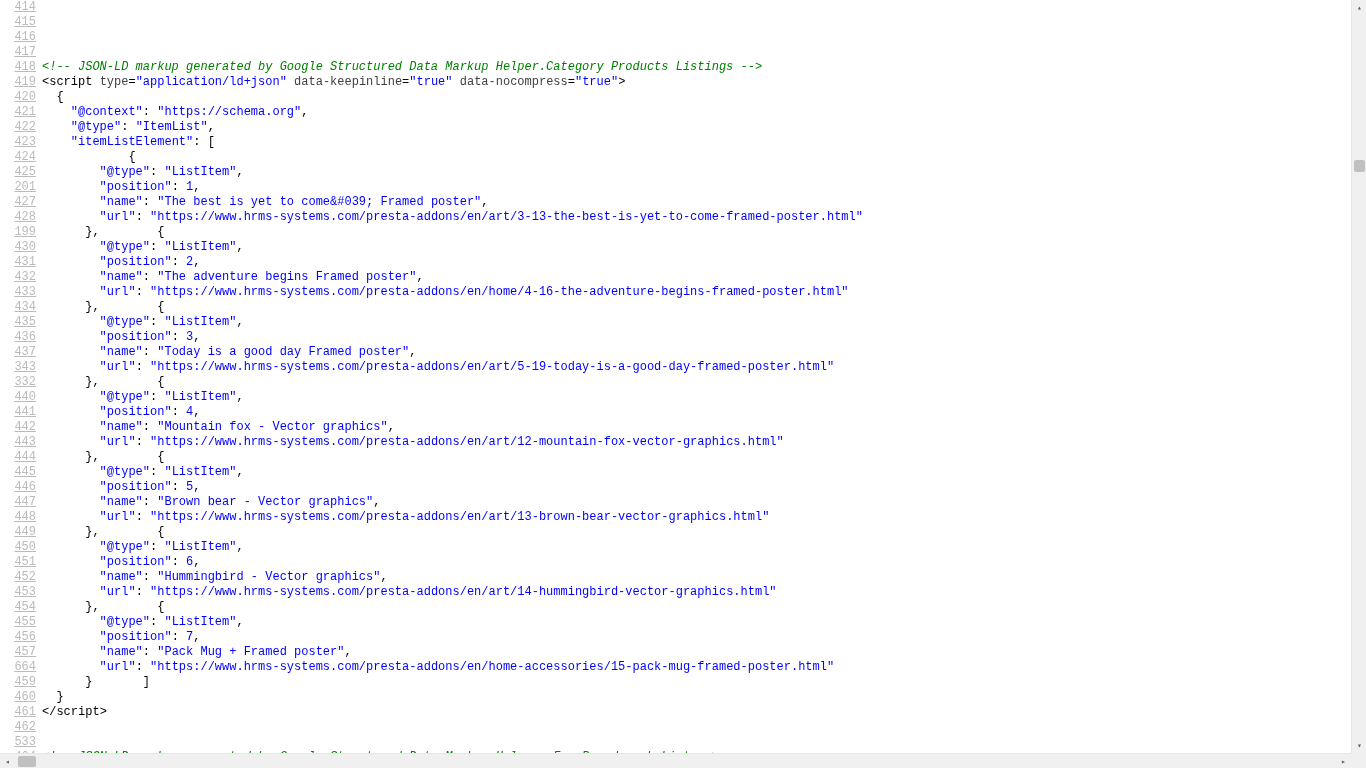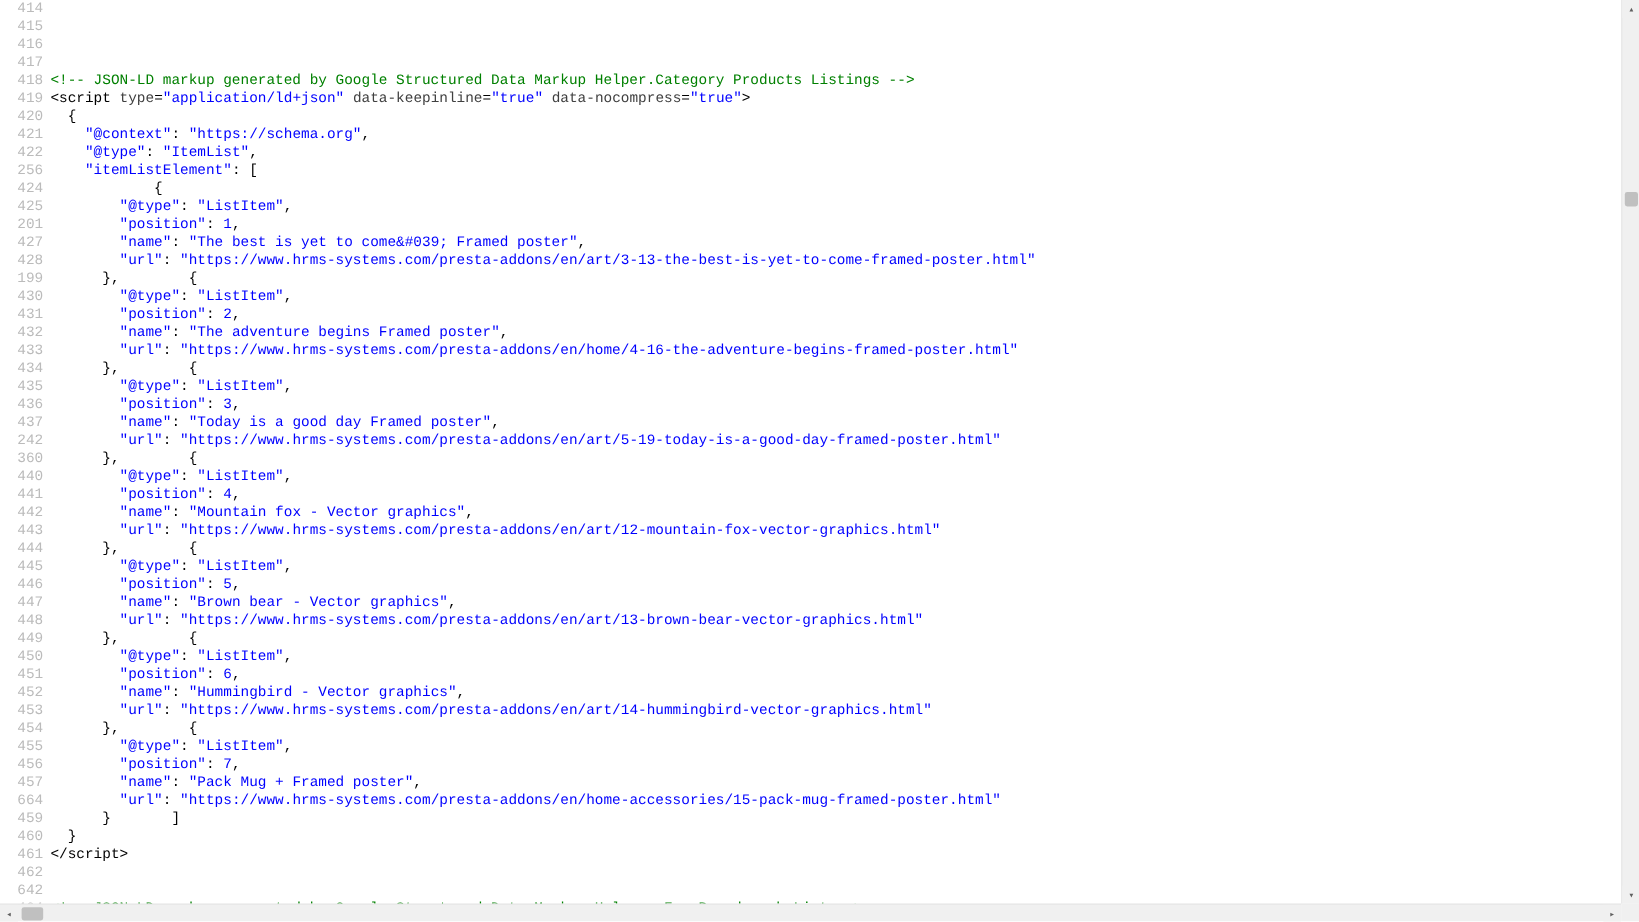"414" .gutter { text-decoration: none -> underline }
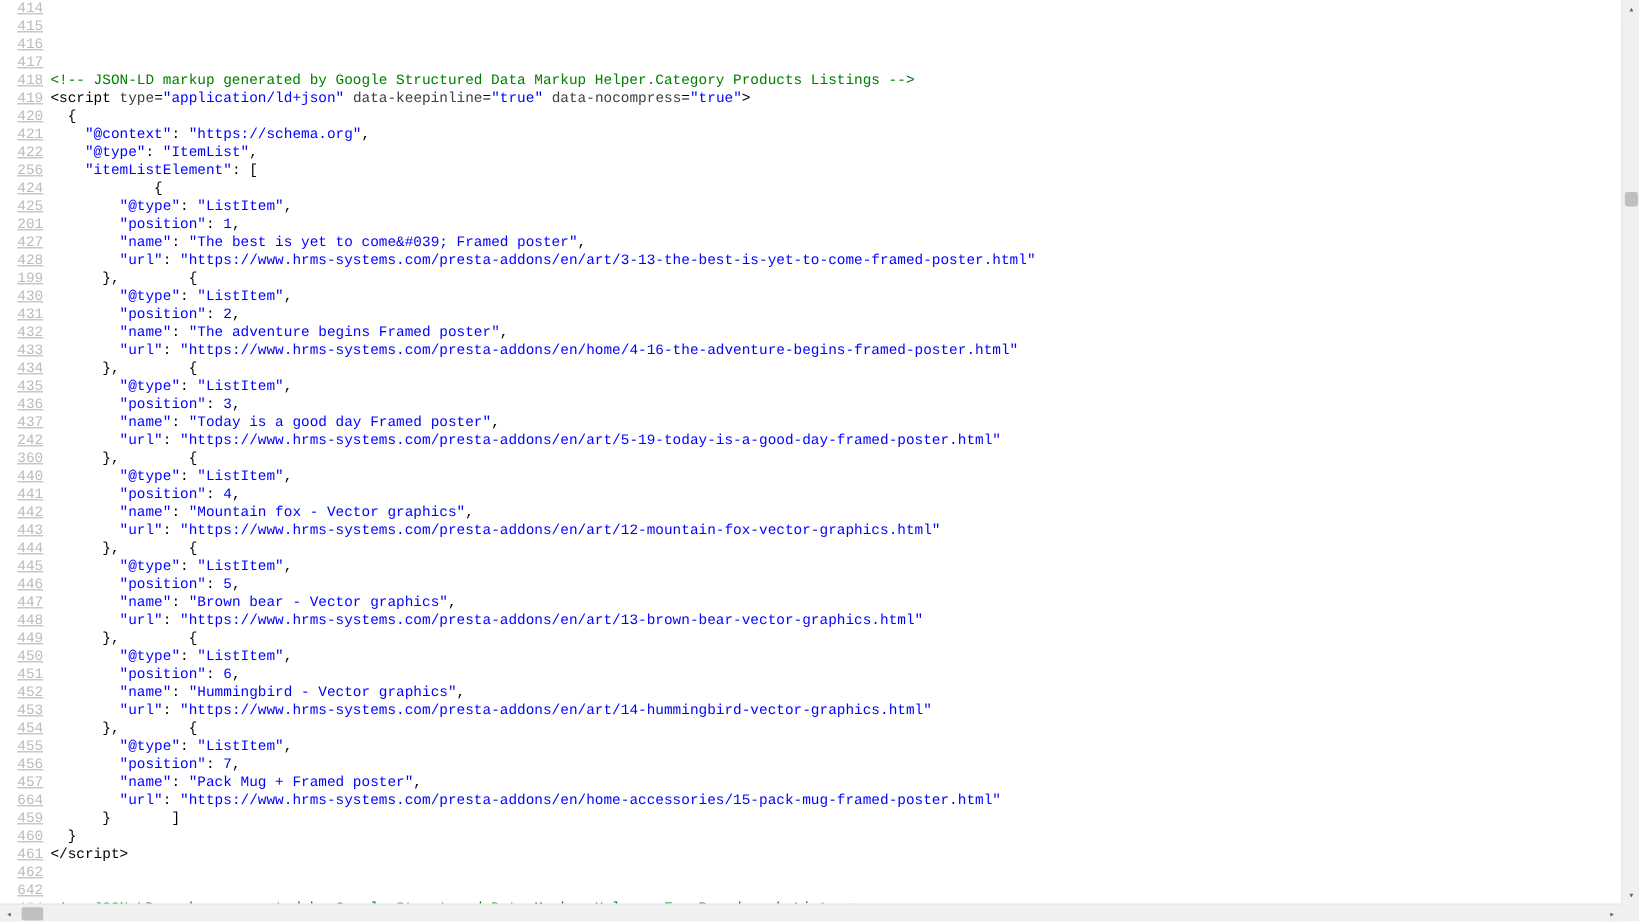"<!-- JSON-LD markup generated by" .c-comment { font-style: none -> italic }
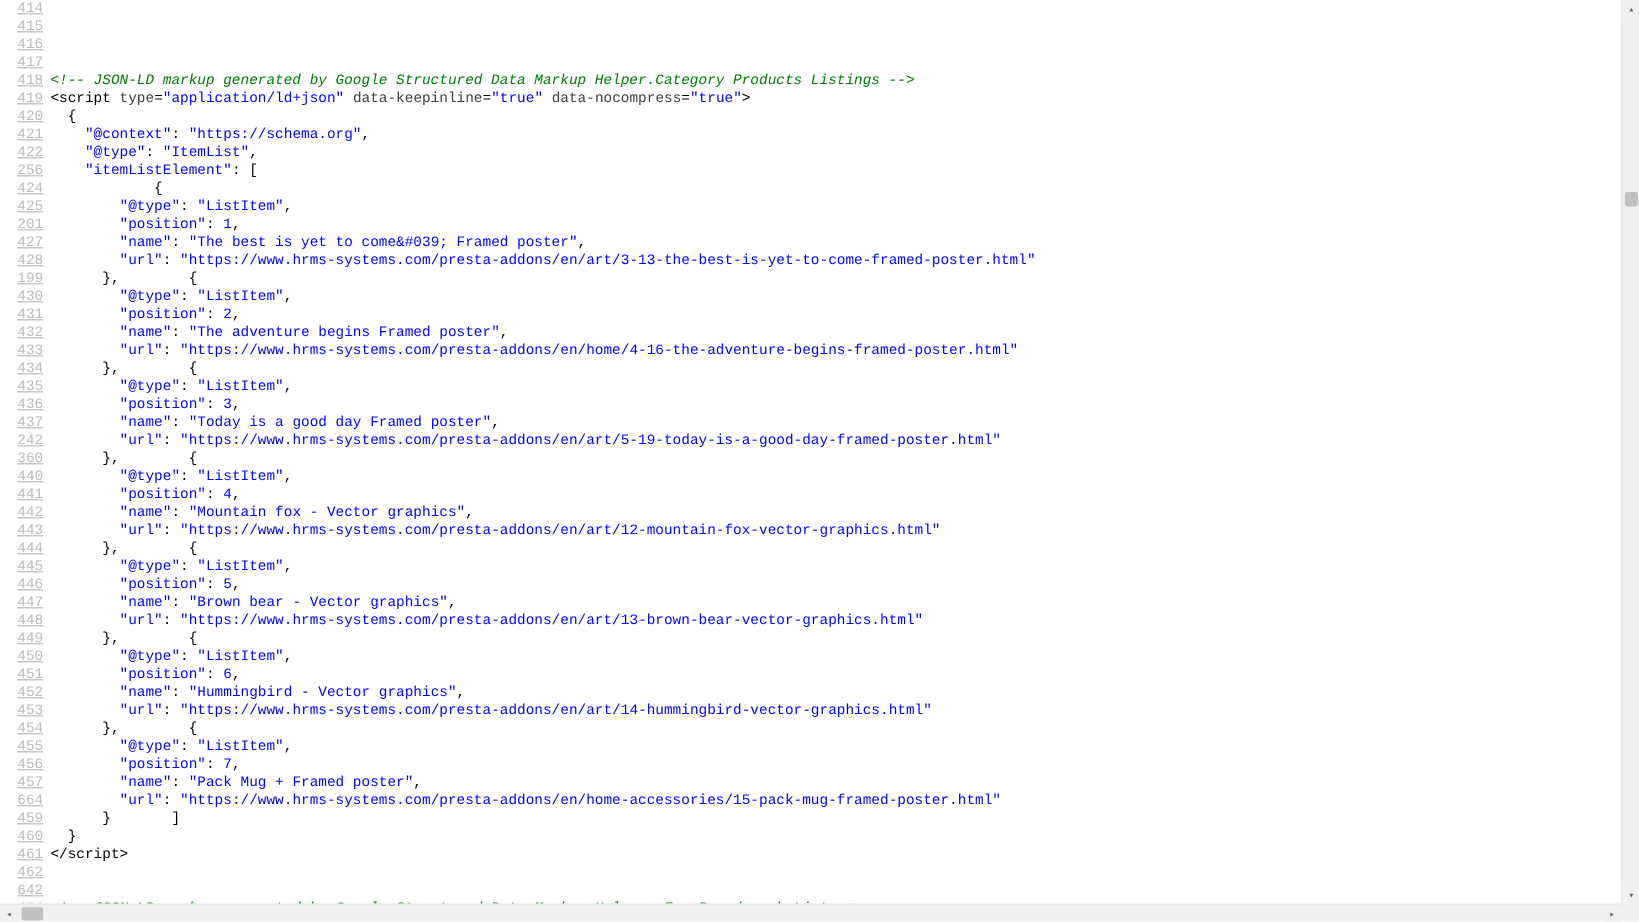"256" div.ln { text: 256 -> 423 }
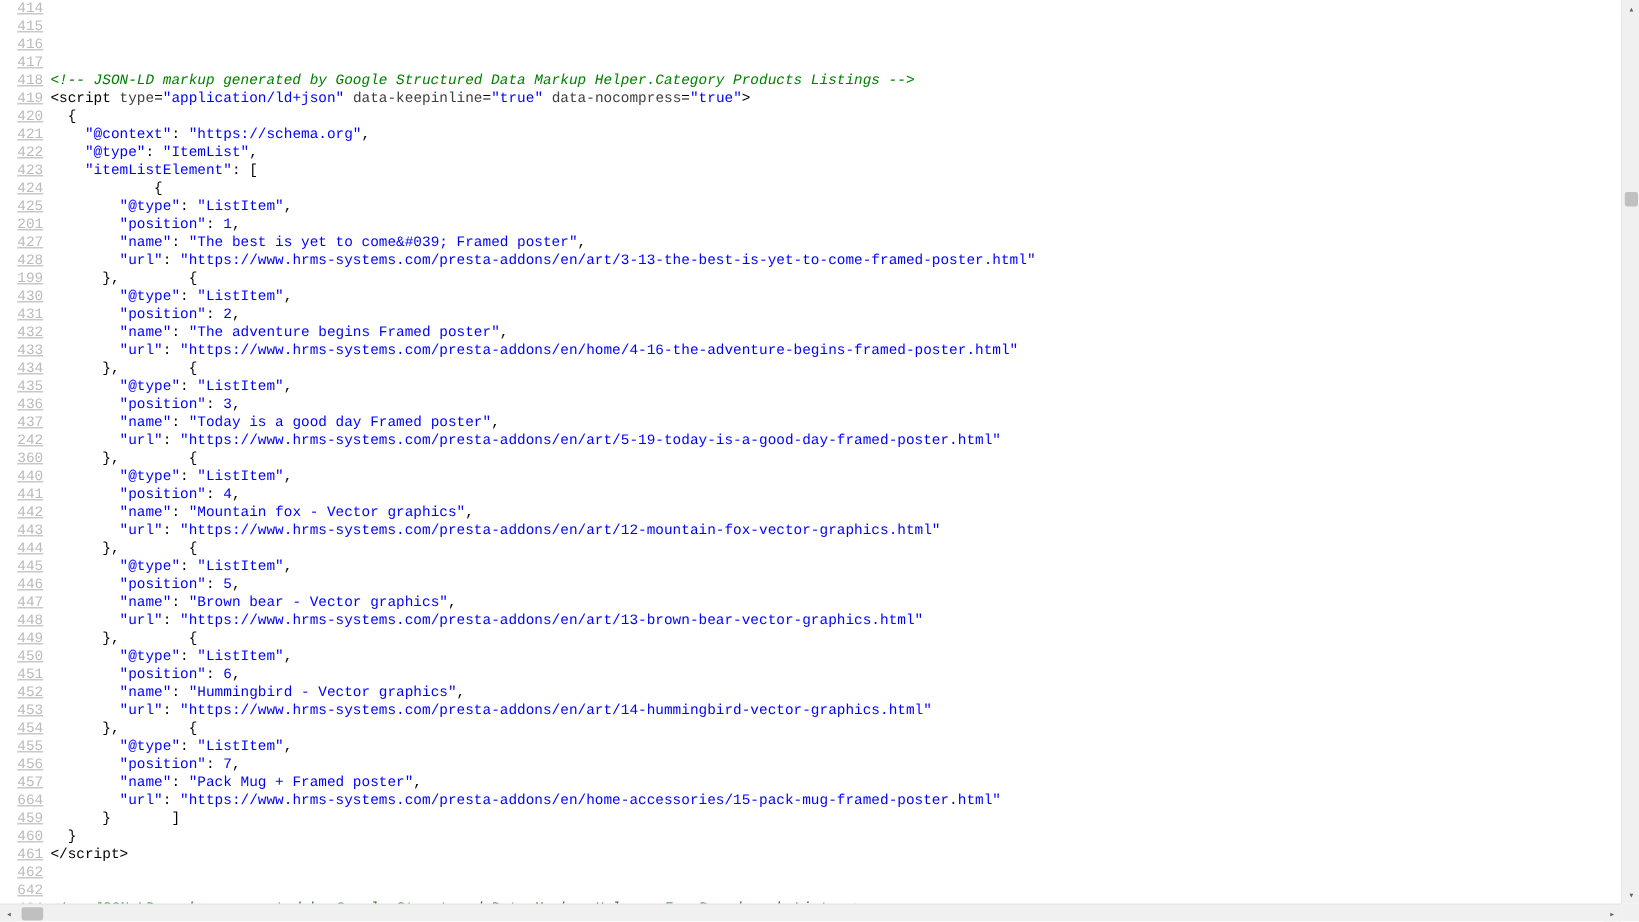"242" div.ln { text: 242 -> 343 }
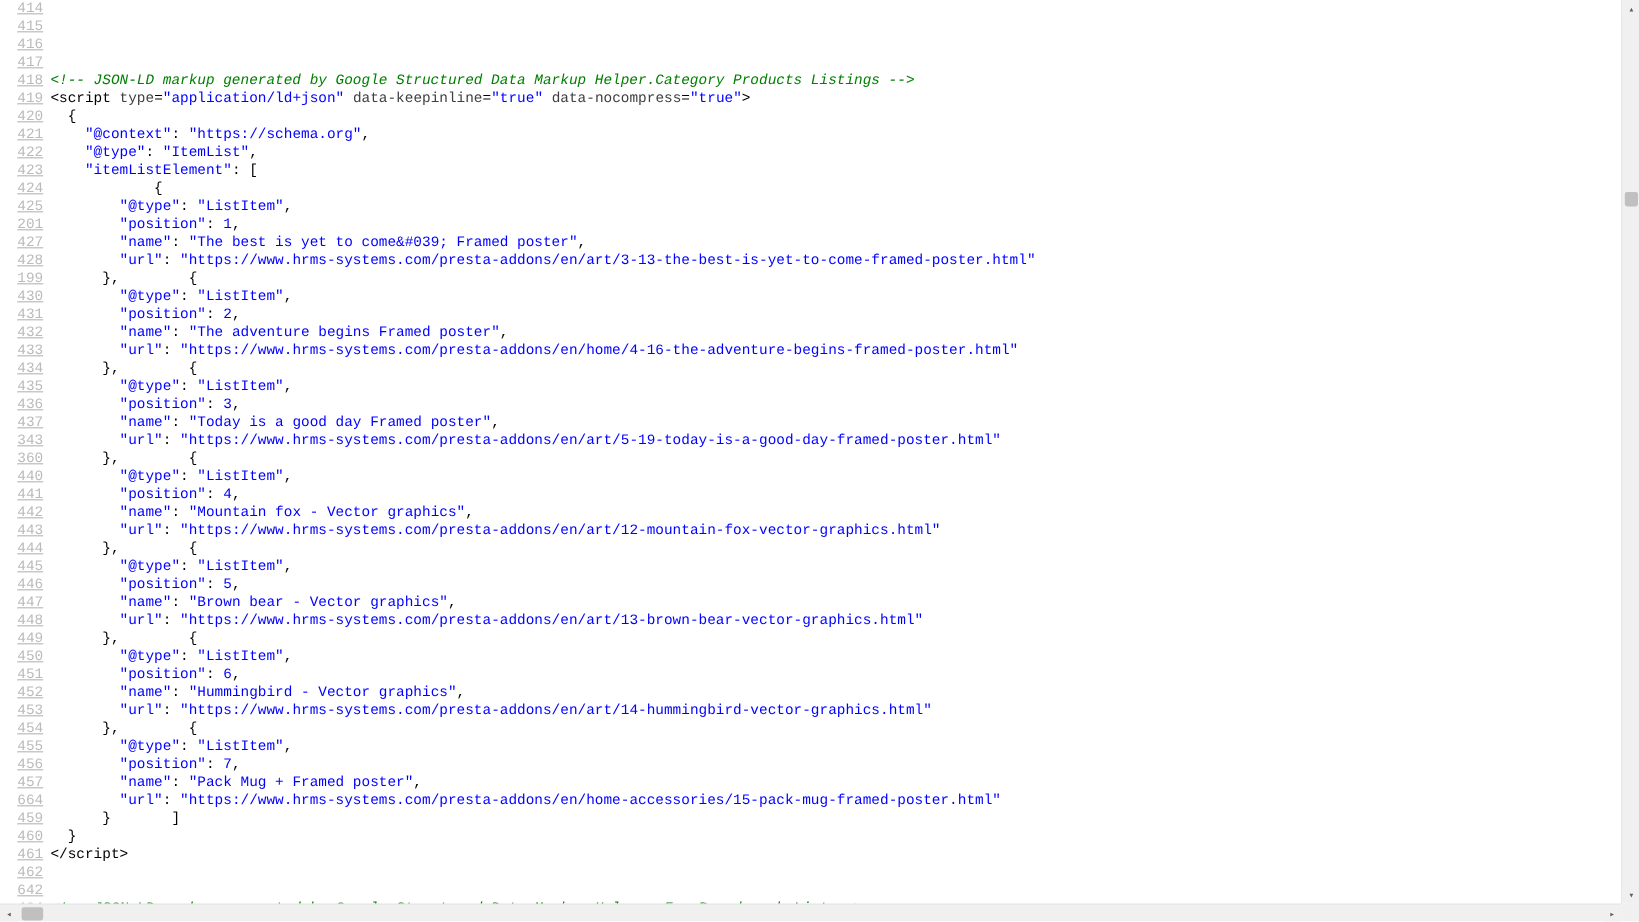"360" div.ln { text: 360 -> 332 }
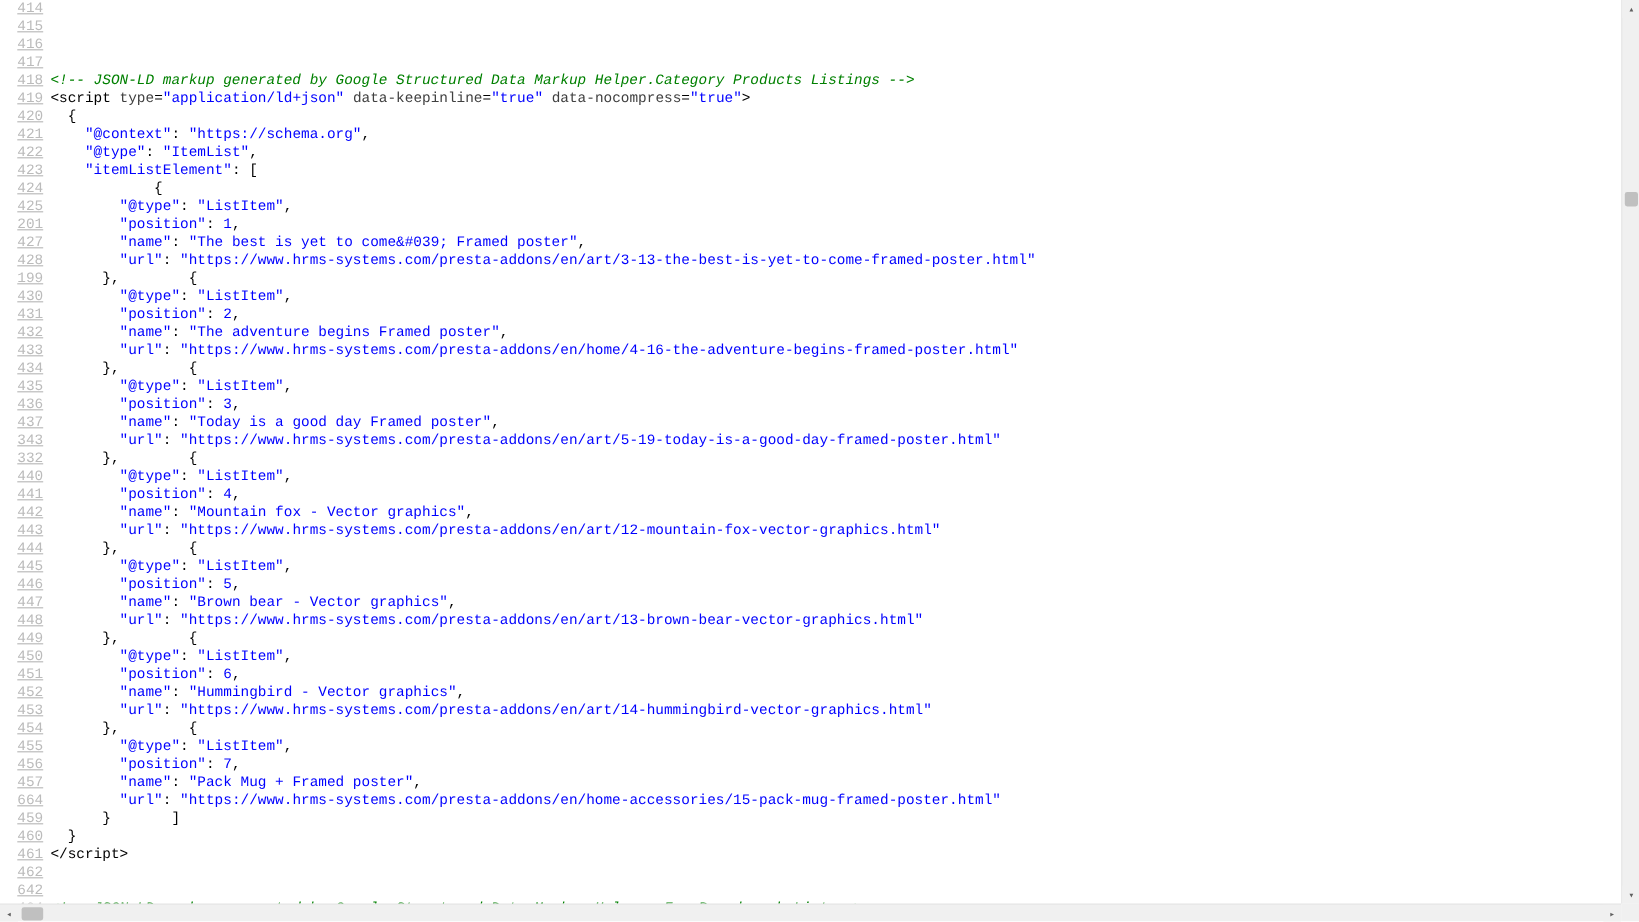"642" div.ln { text: 642 -> 533 }
